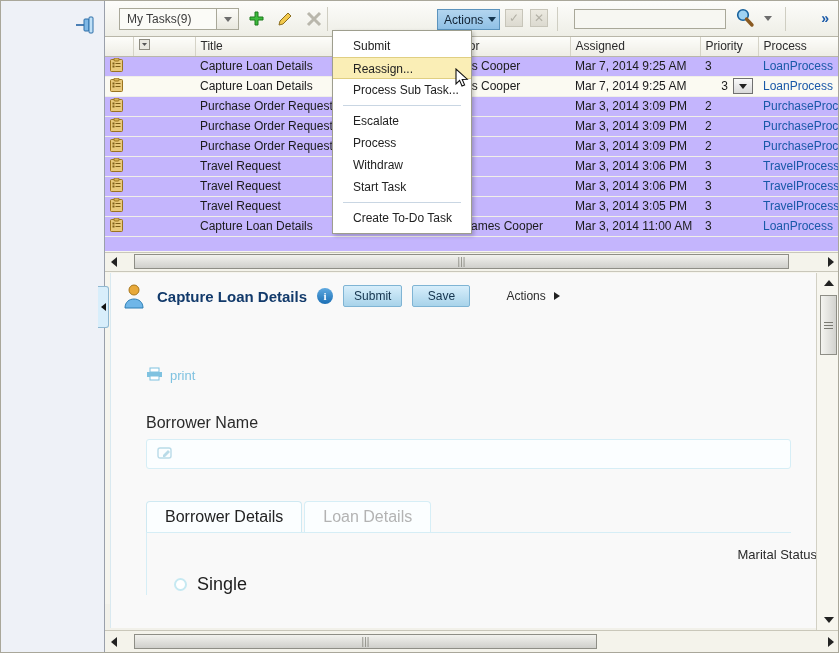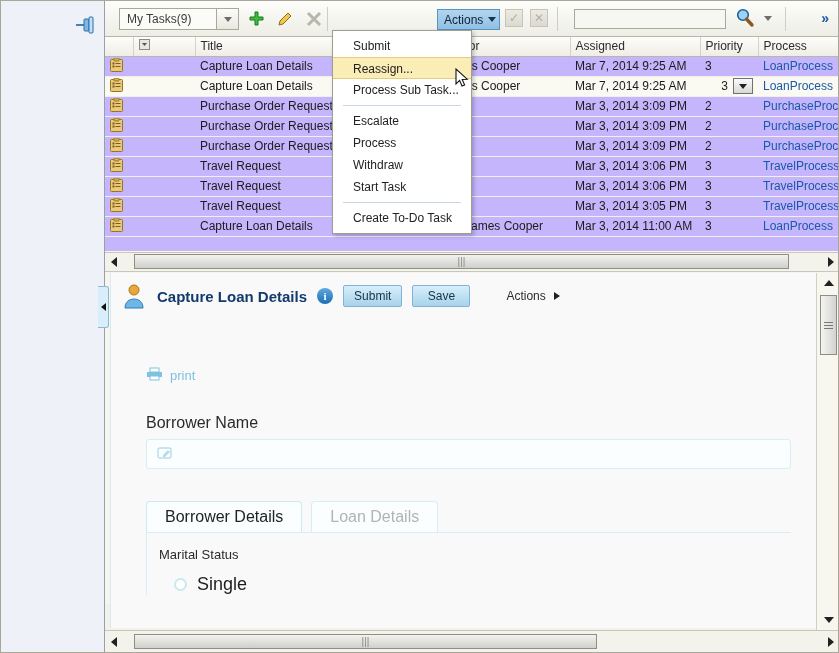"Loan Details" .tab.inactive { margin-left: 9px -> 2px }
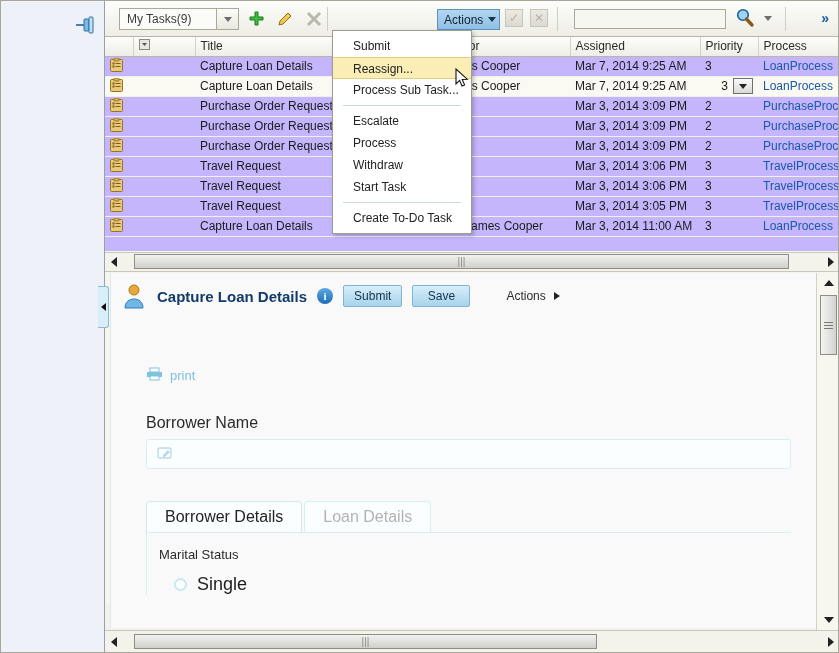"Marital Status" .sub-lbl { text-align: none -> right }
